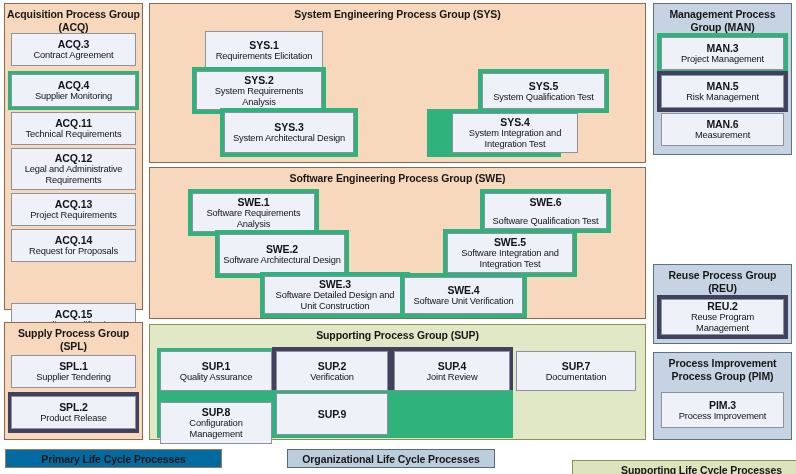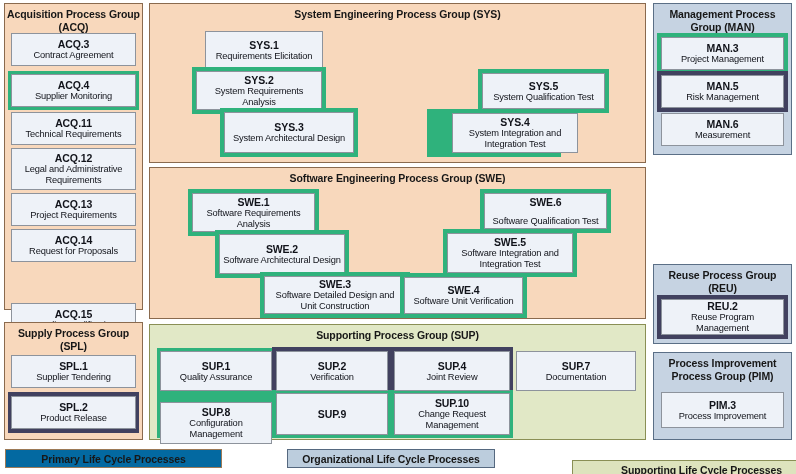"SUP.10" div.box { html: <div> <span>SUP.10</span> <span>Change Request Management</span> </div> -> none }
